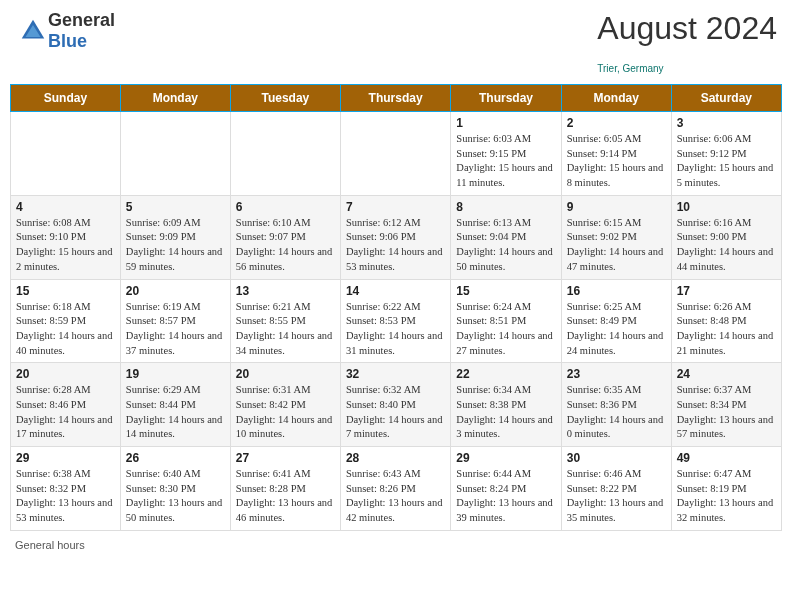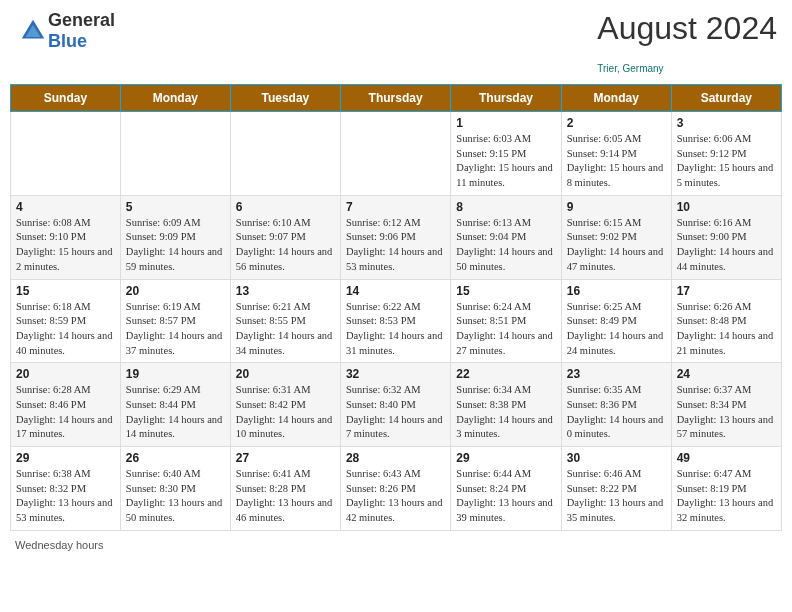"Wednesday hours" div { text: Wednesday -> General }
